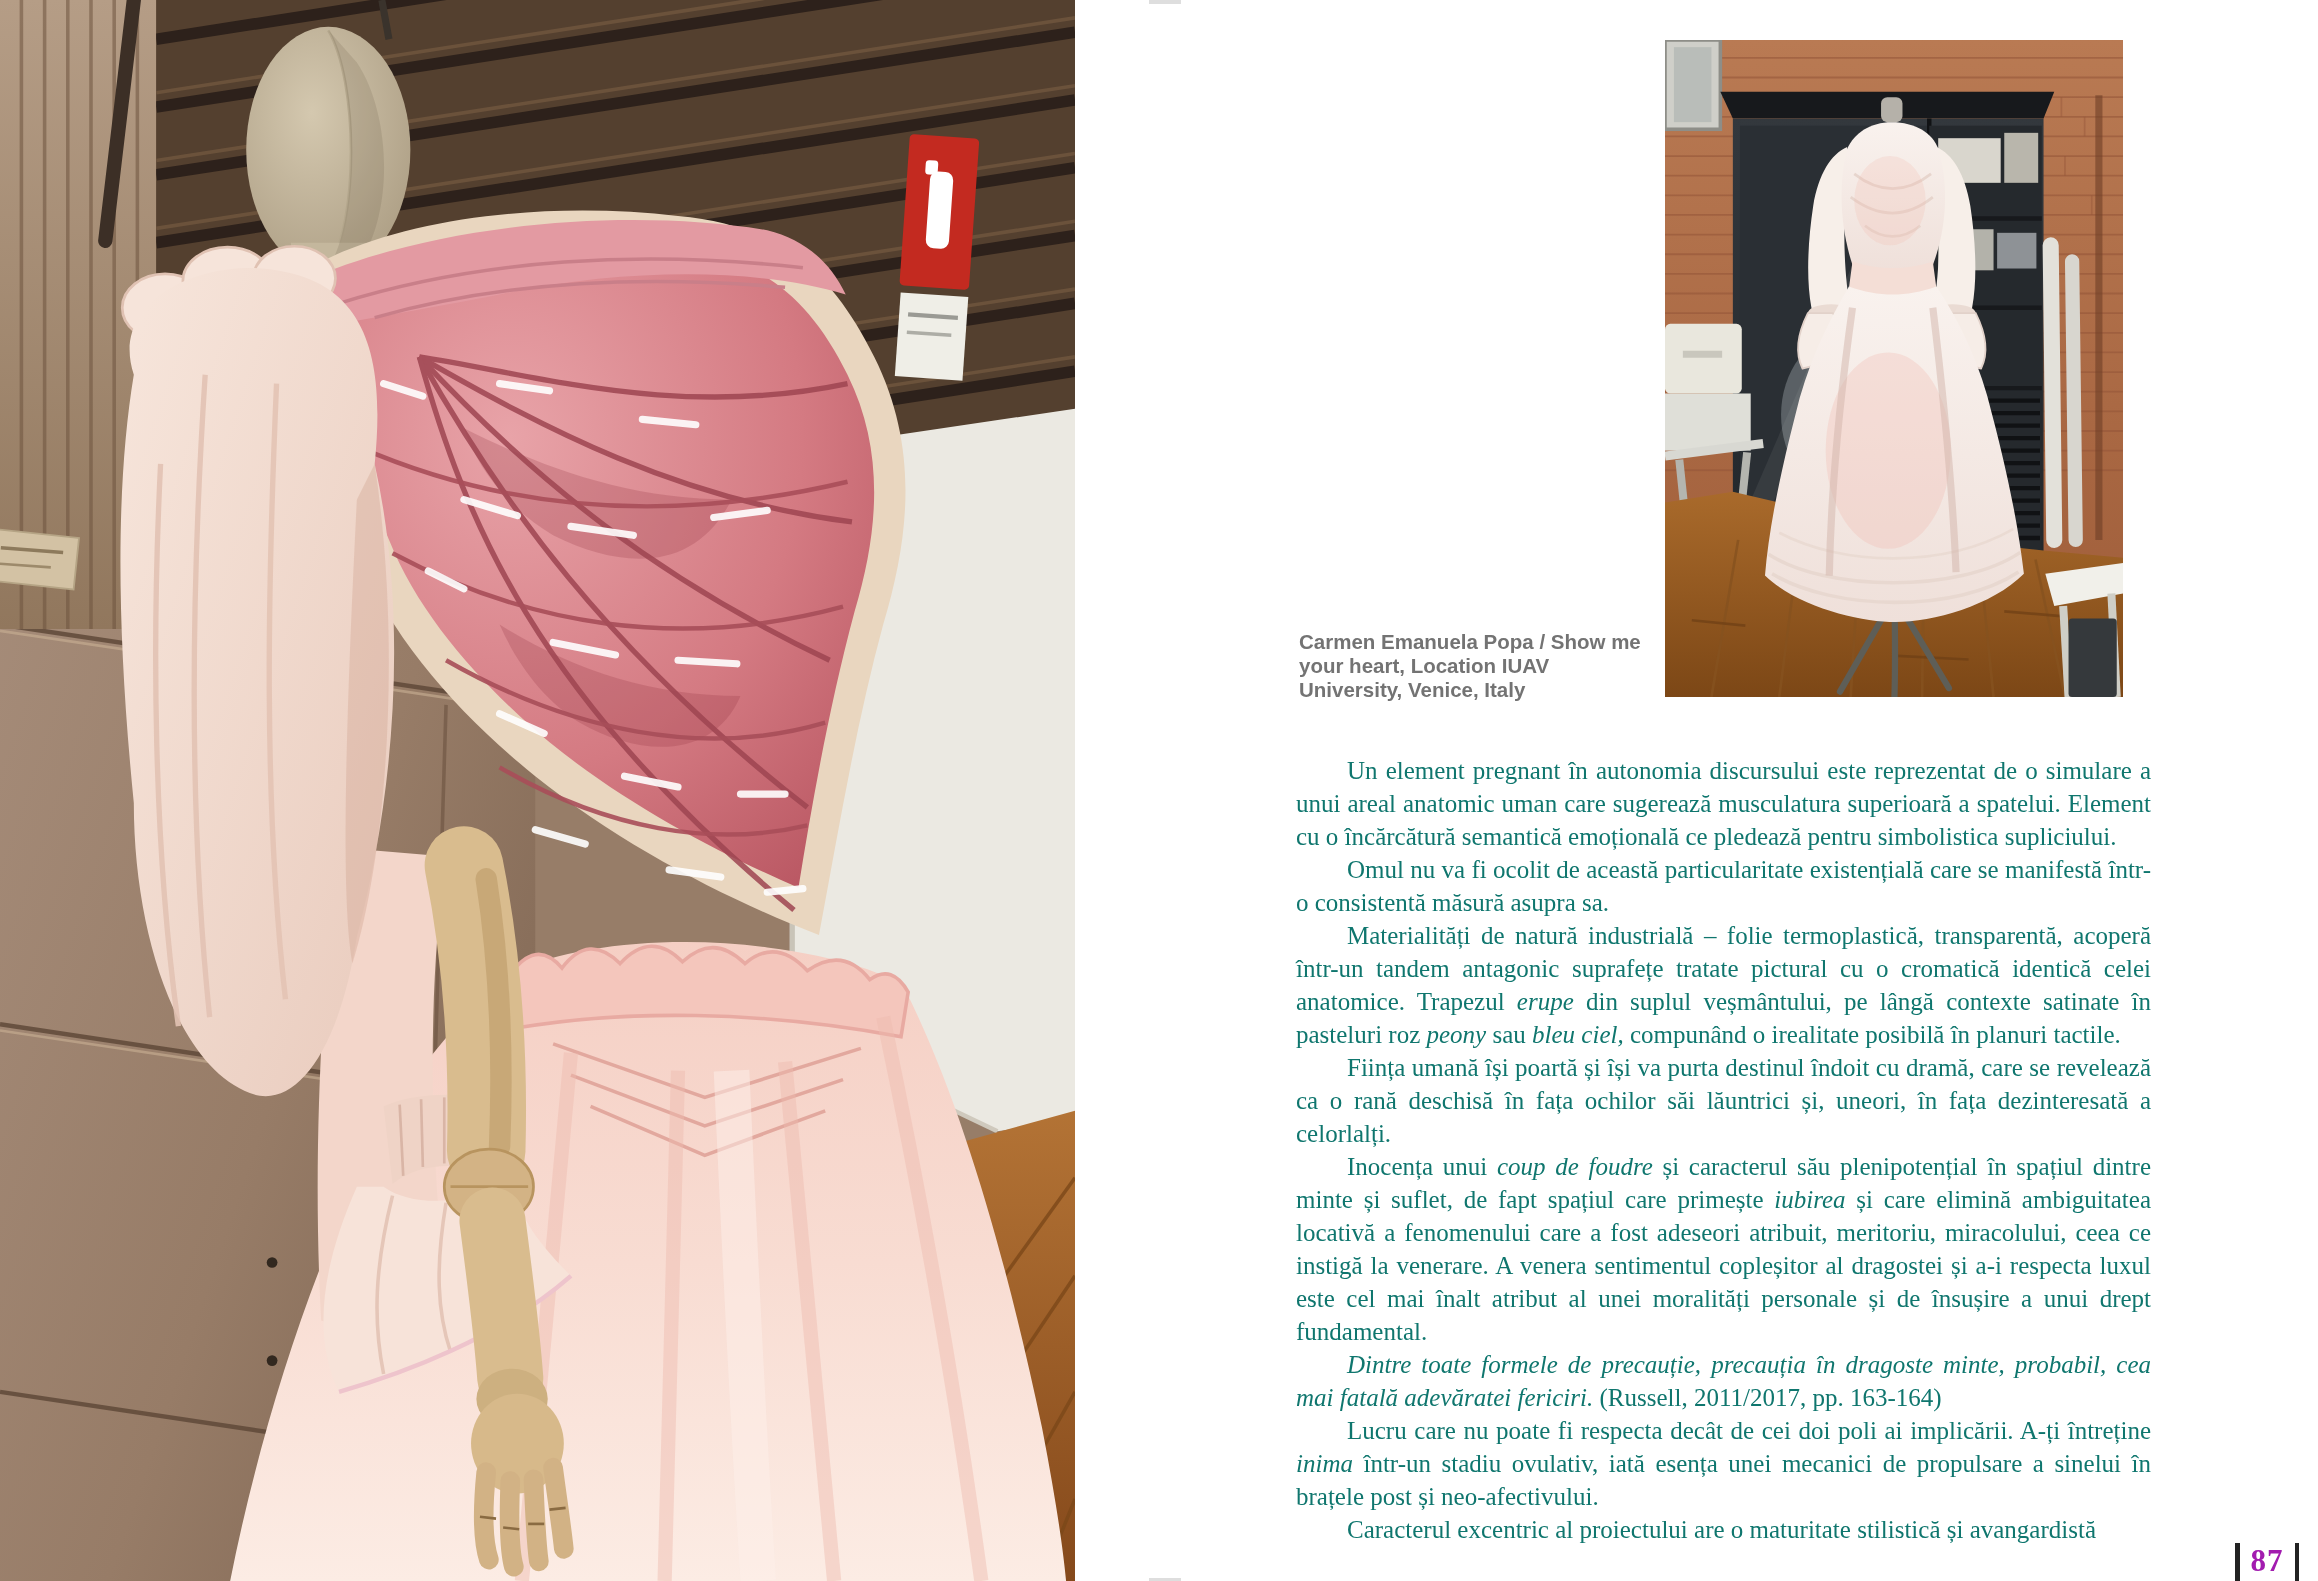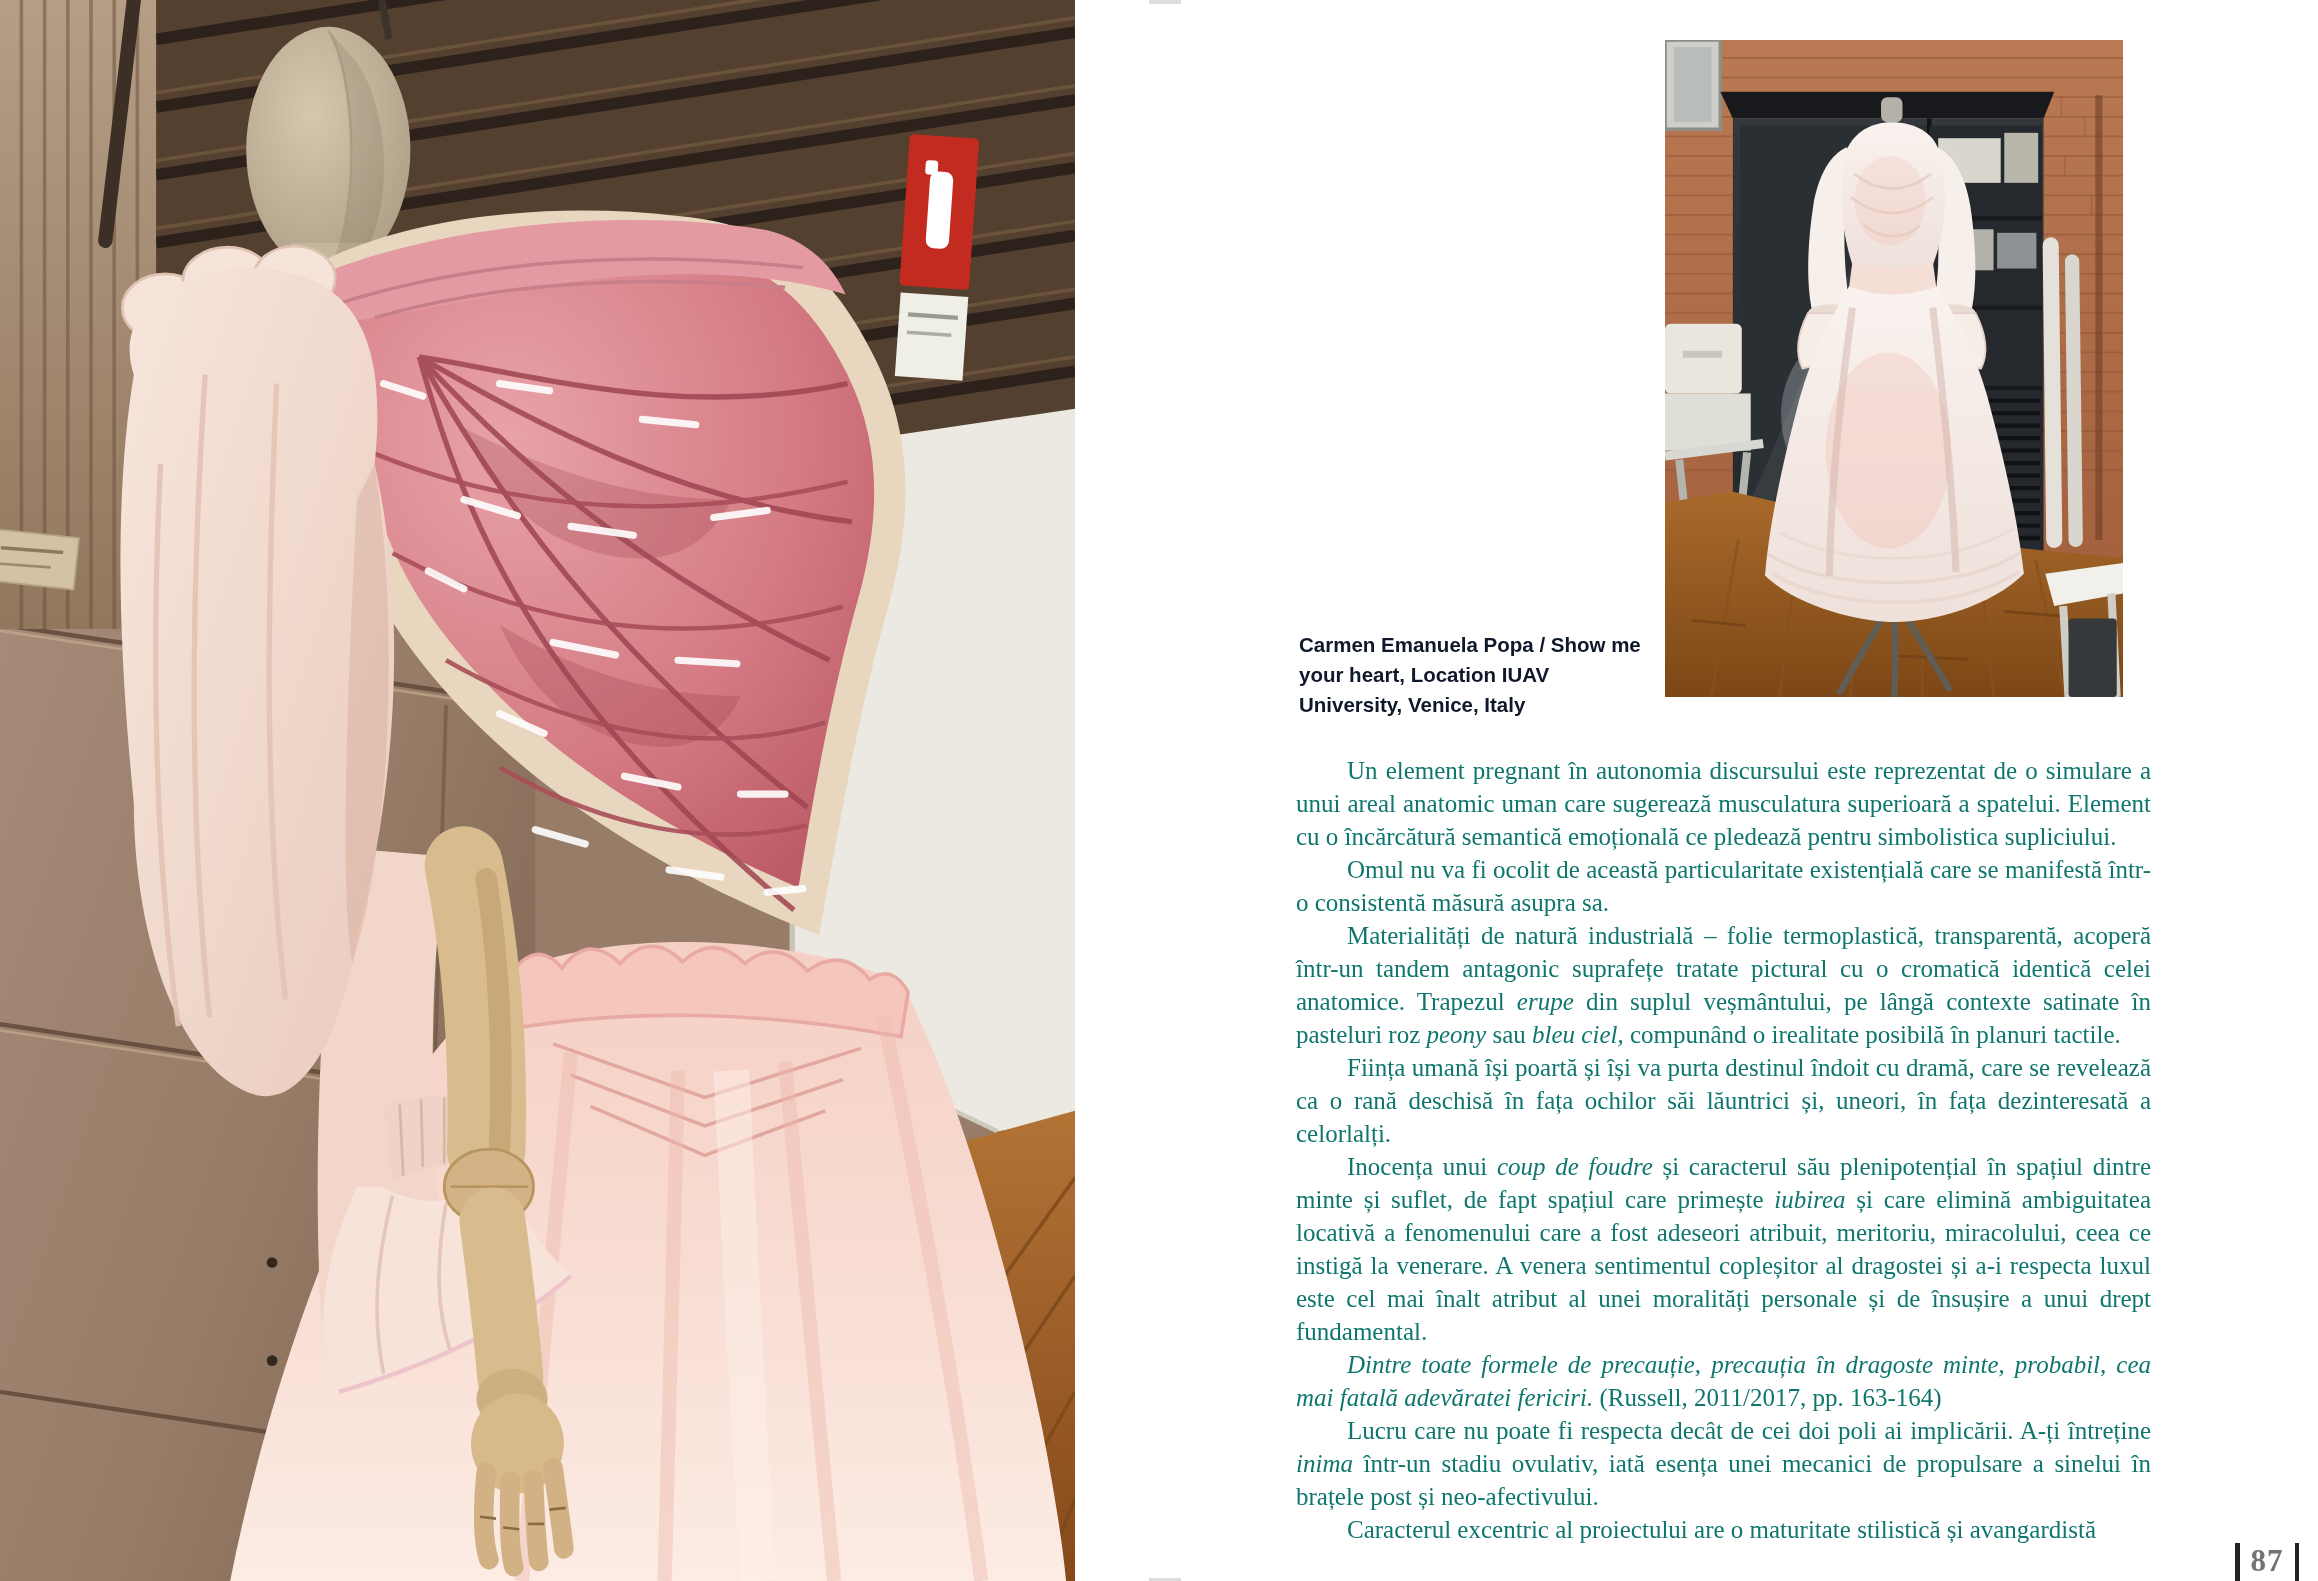"Carmen Emanuela Popa / Show" .caption { color: #0f172a -> #737373; line-height: 30px -> 24px }
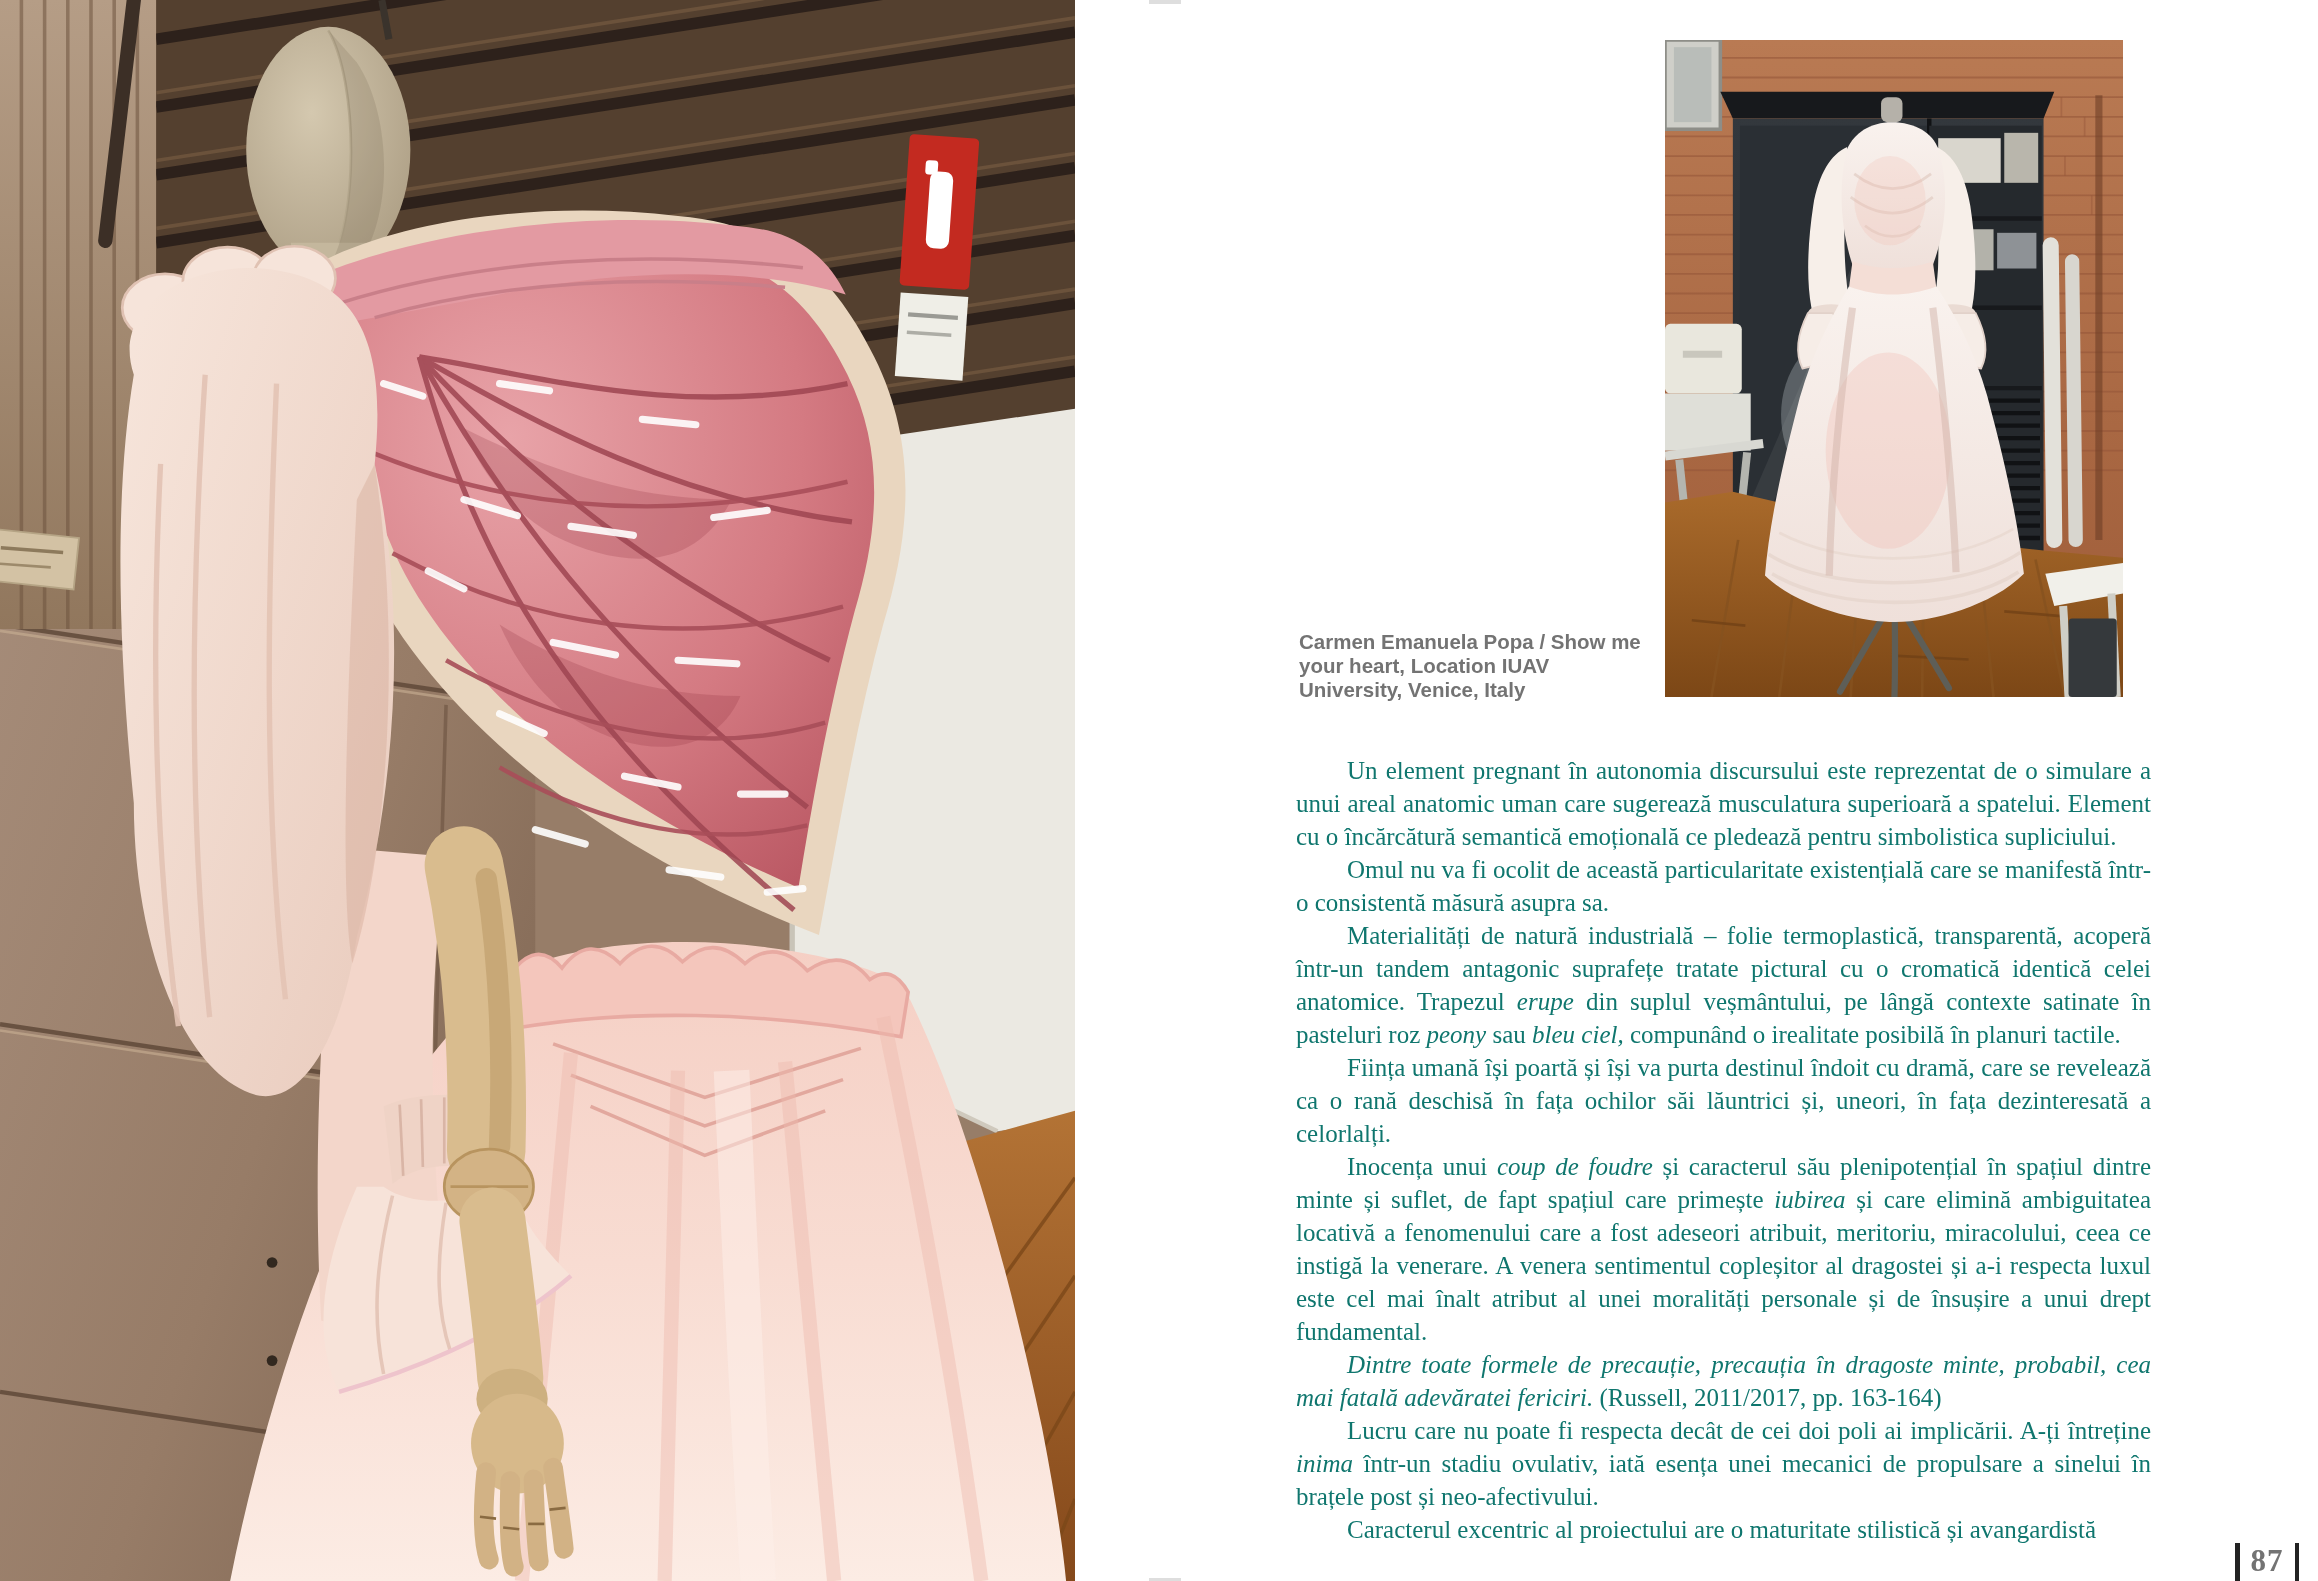"87" .pageno .num { color: #737373 -> #a21caf }
